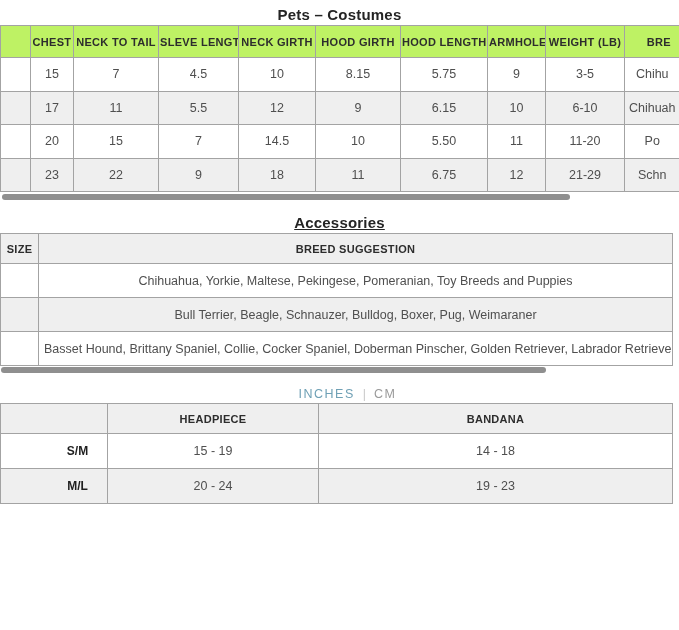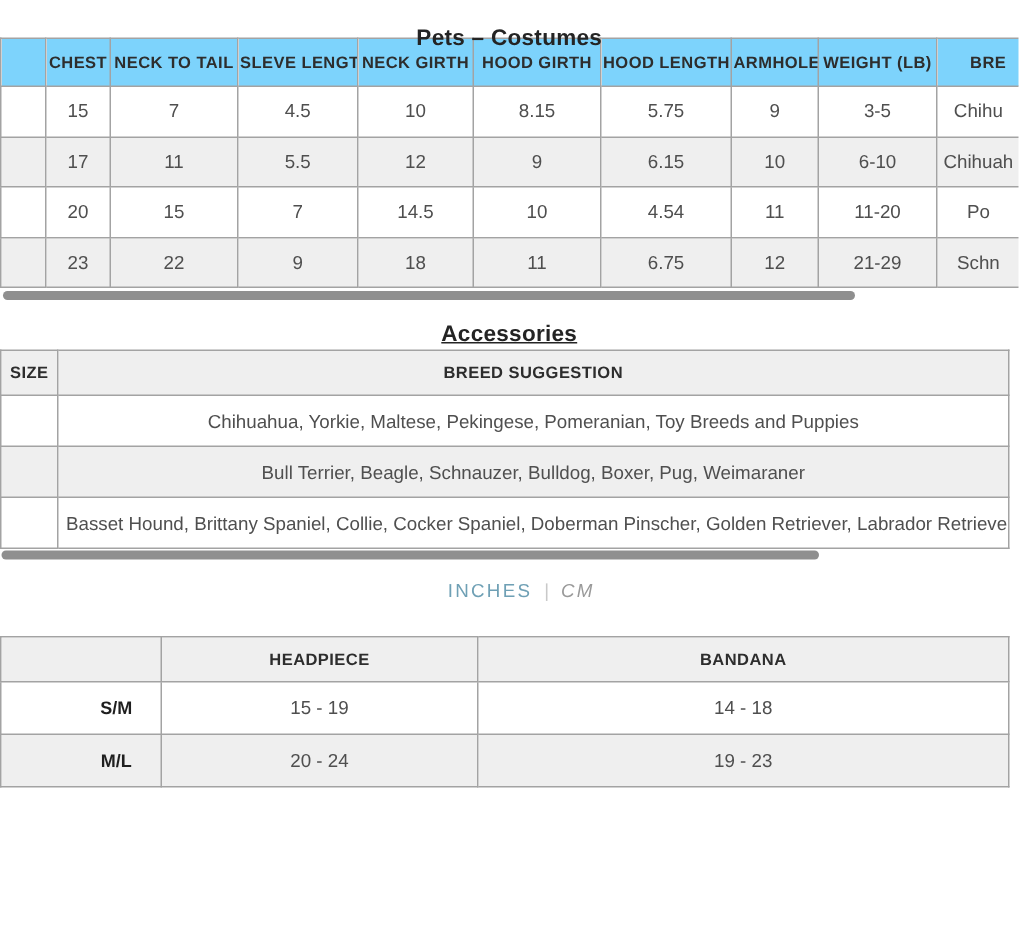"Pets – Costumes" .page-title { padding-top: 16px -> 5px }
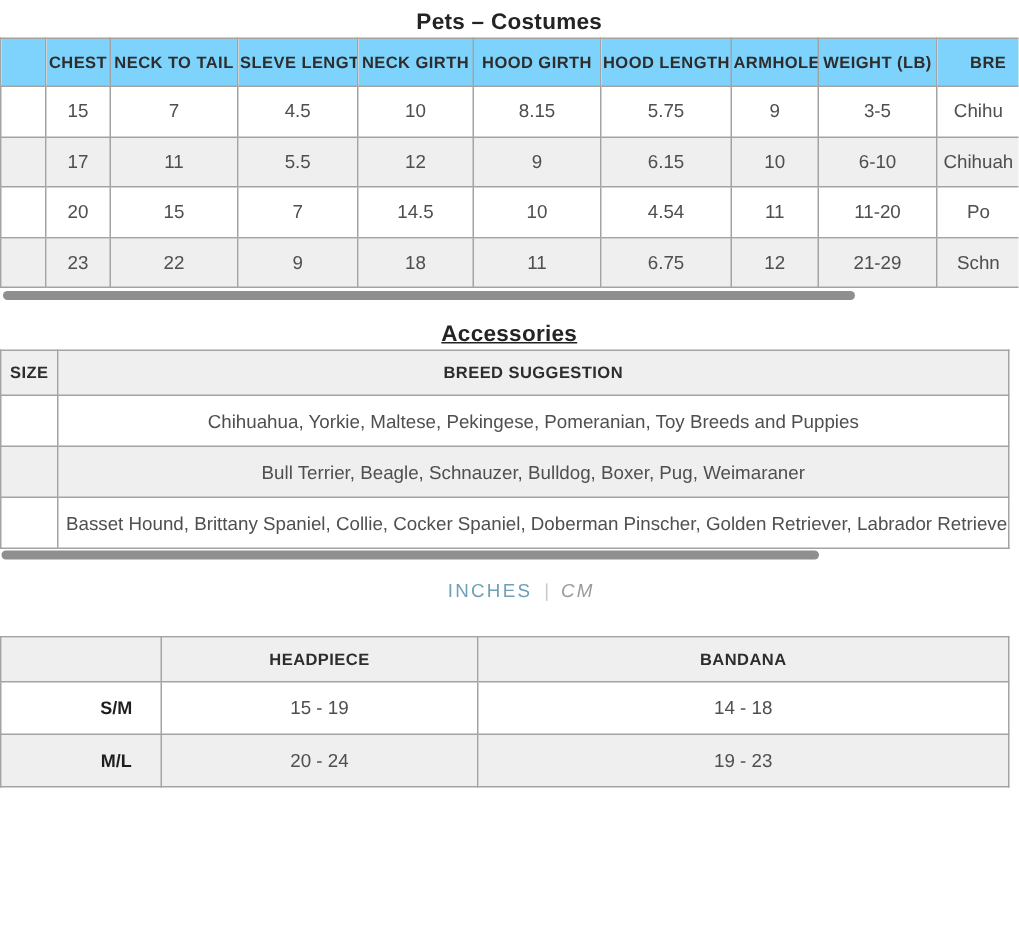"CHEST" th { background: #7dd3fc -> #bef264 }
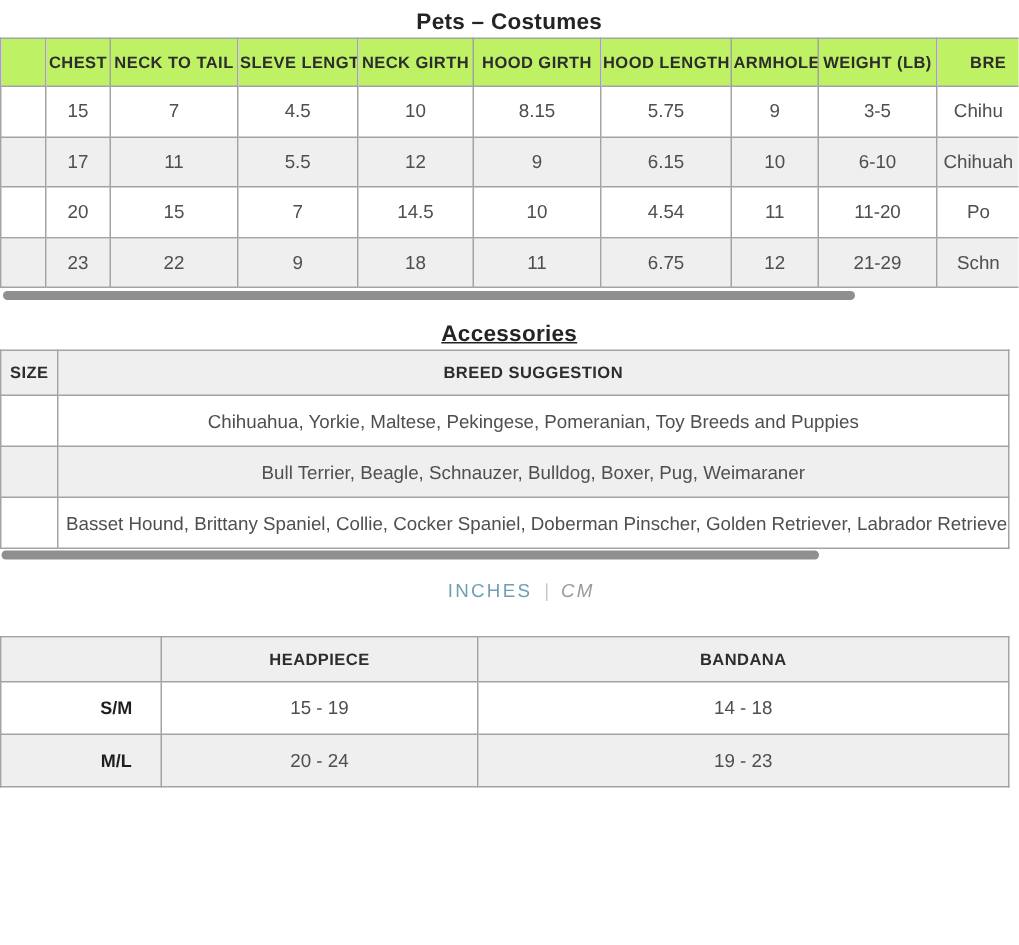"4.54" td { text: 4.54 -> 5.50 }
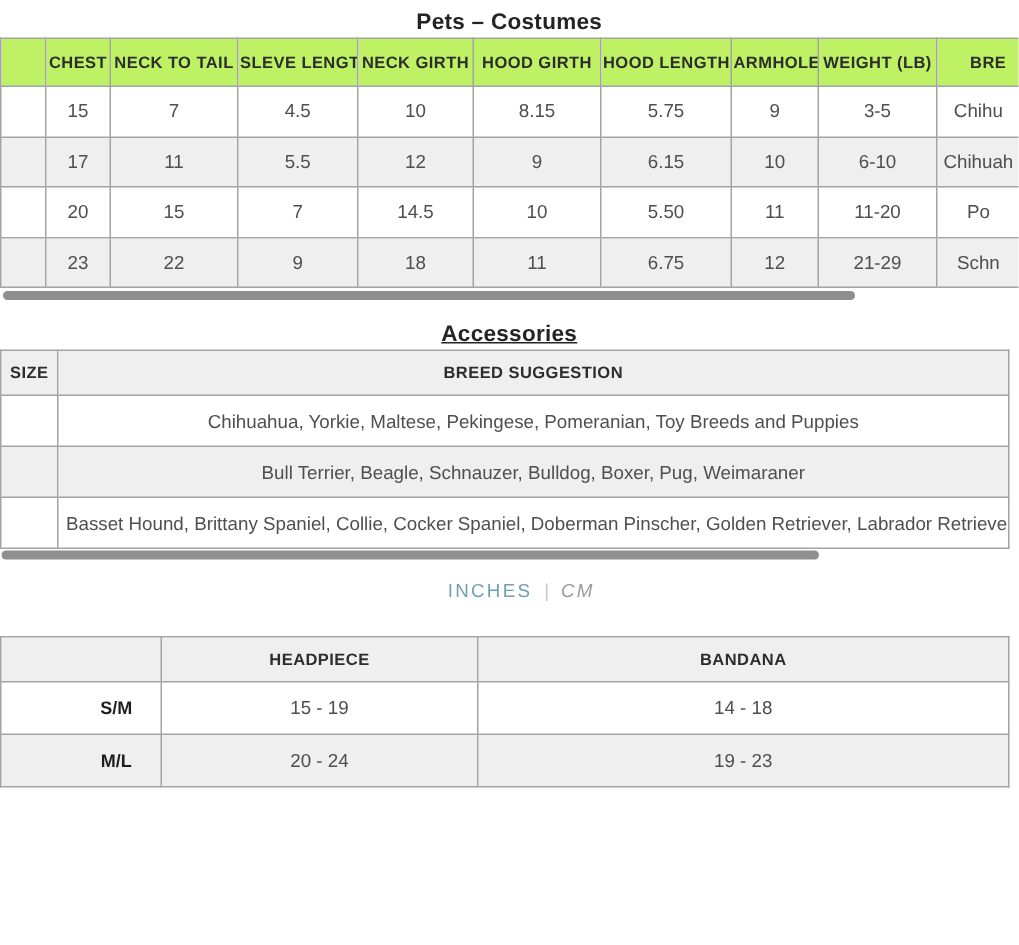"CM" .unit-cm { font-style: italic -> none }
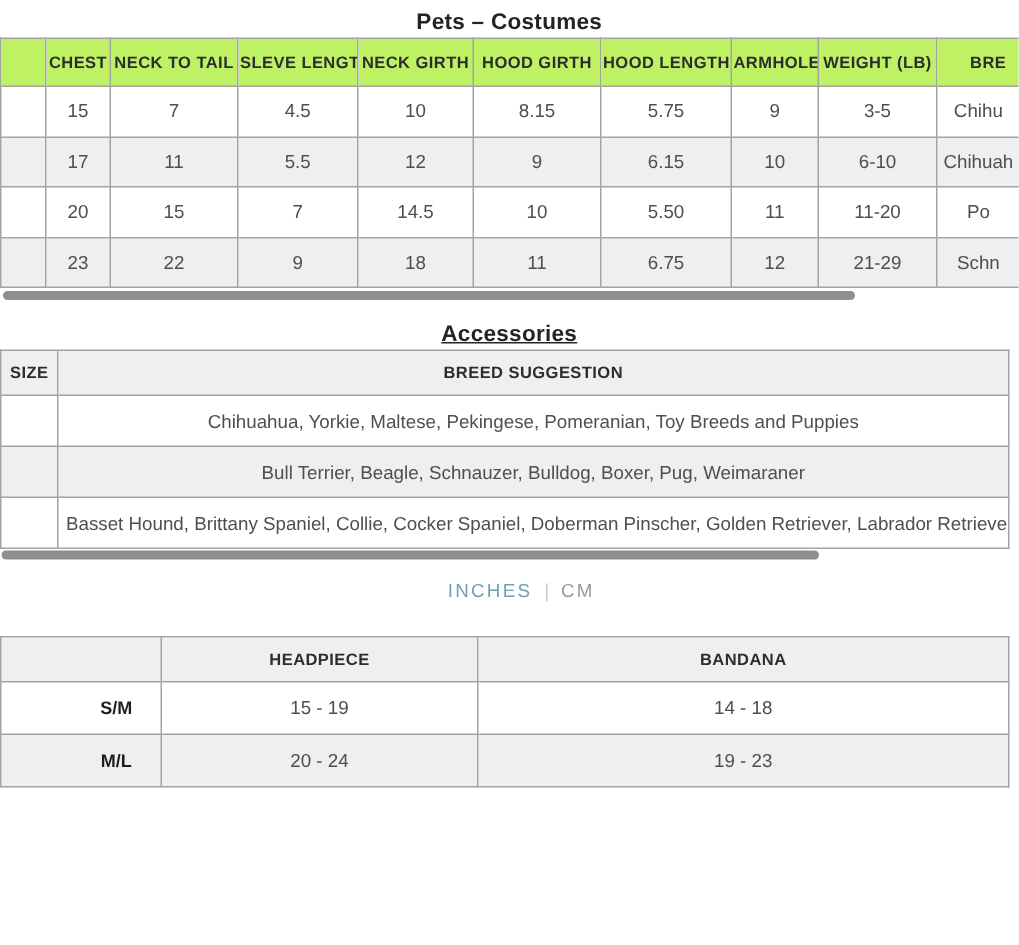"HEADPIECE" #measurements-table { margin-top: 22px -> 1px }
